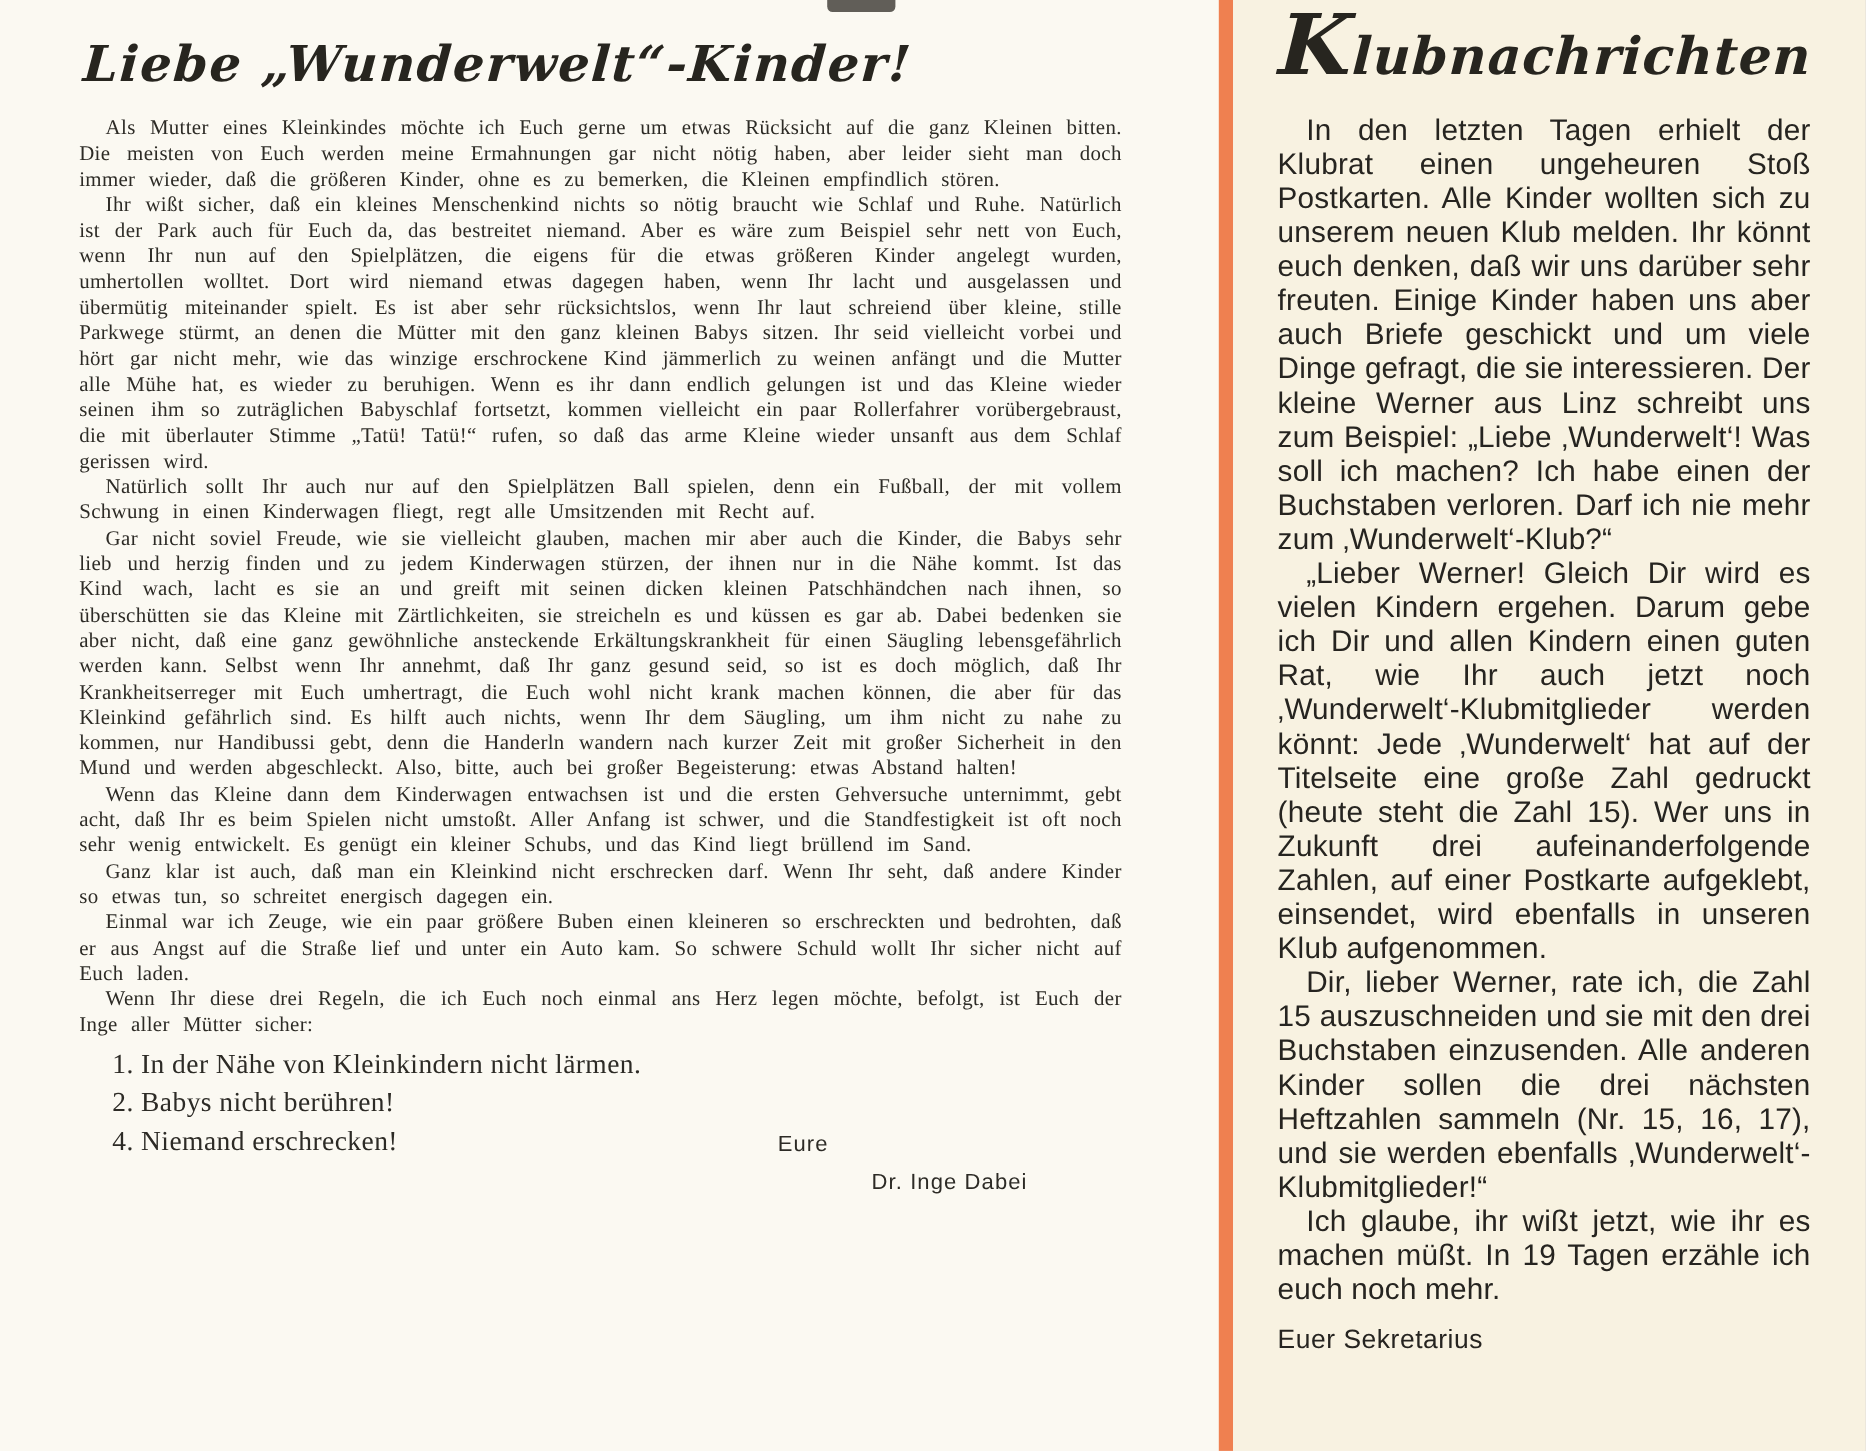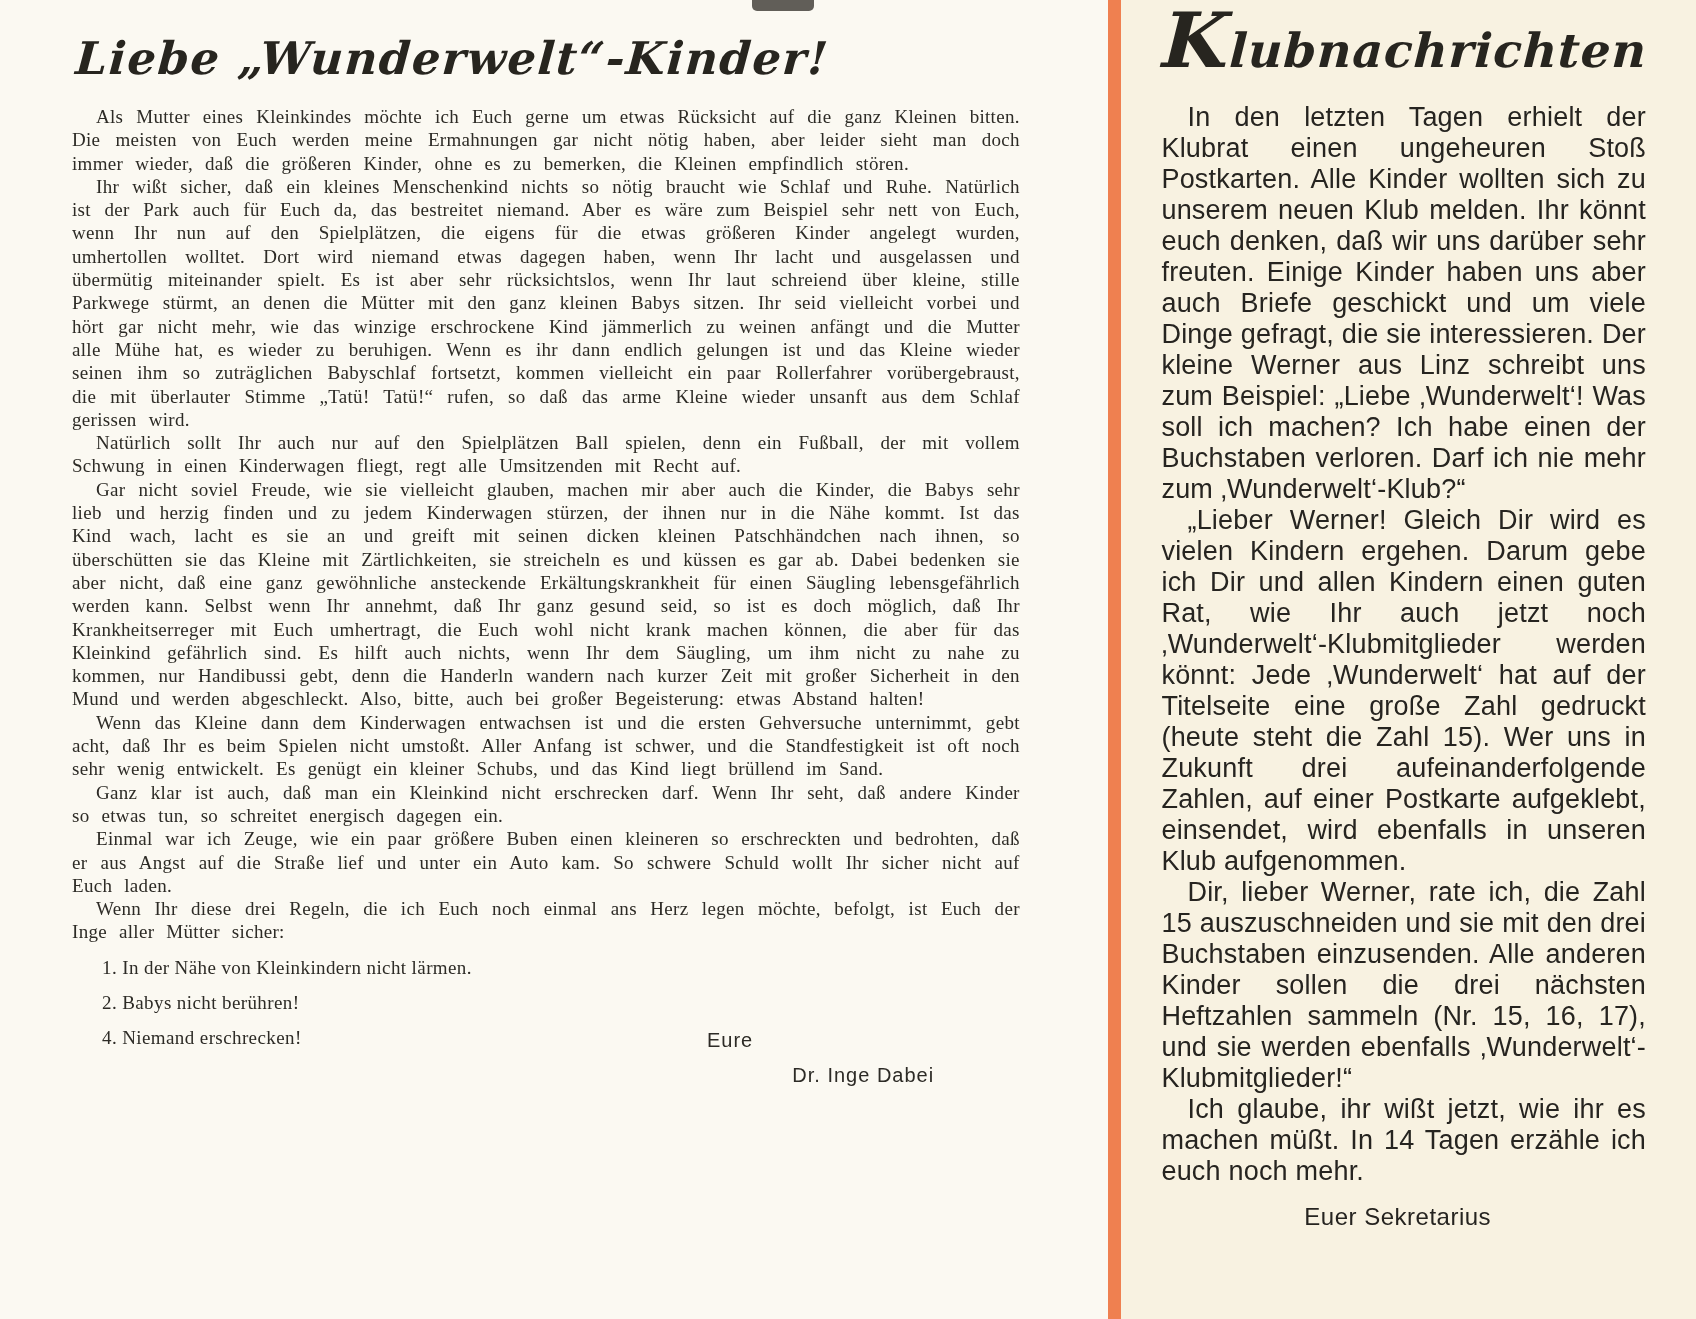"1. In der Nähe von" .rule-item { font-size: 19px -> 25px }
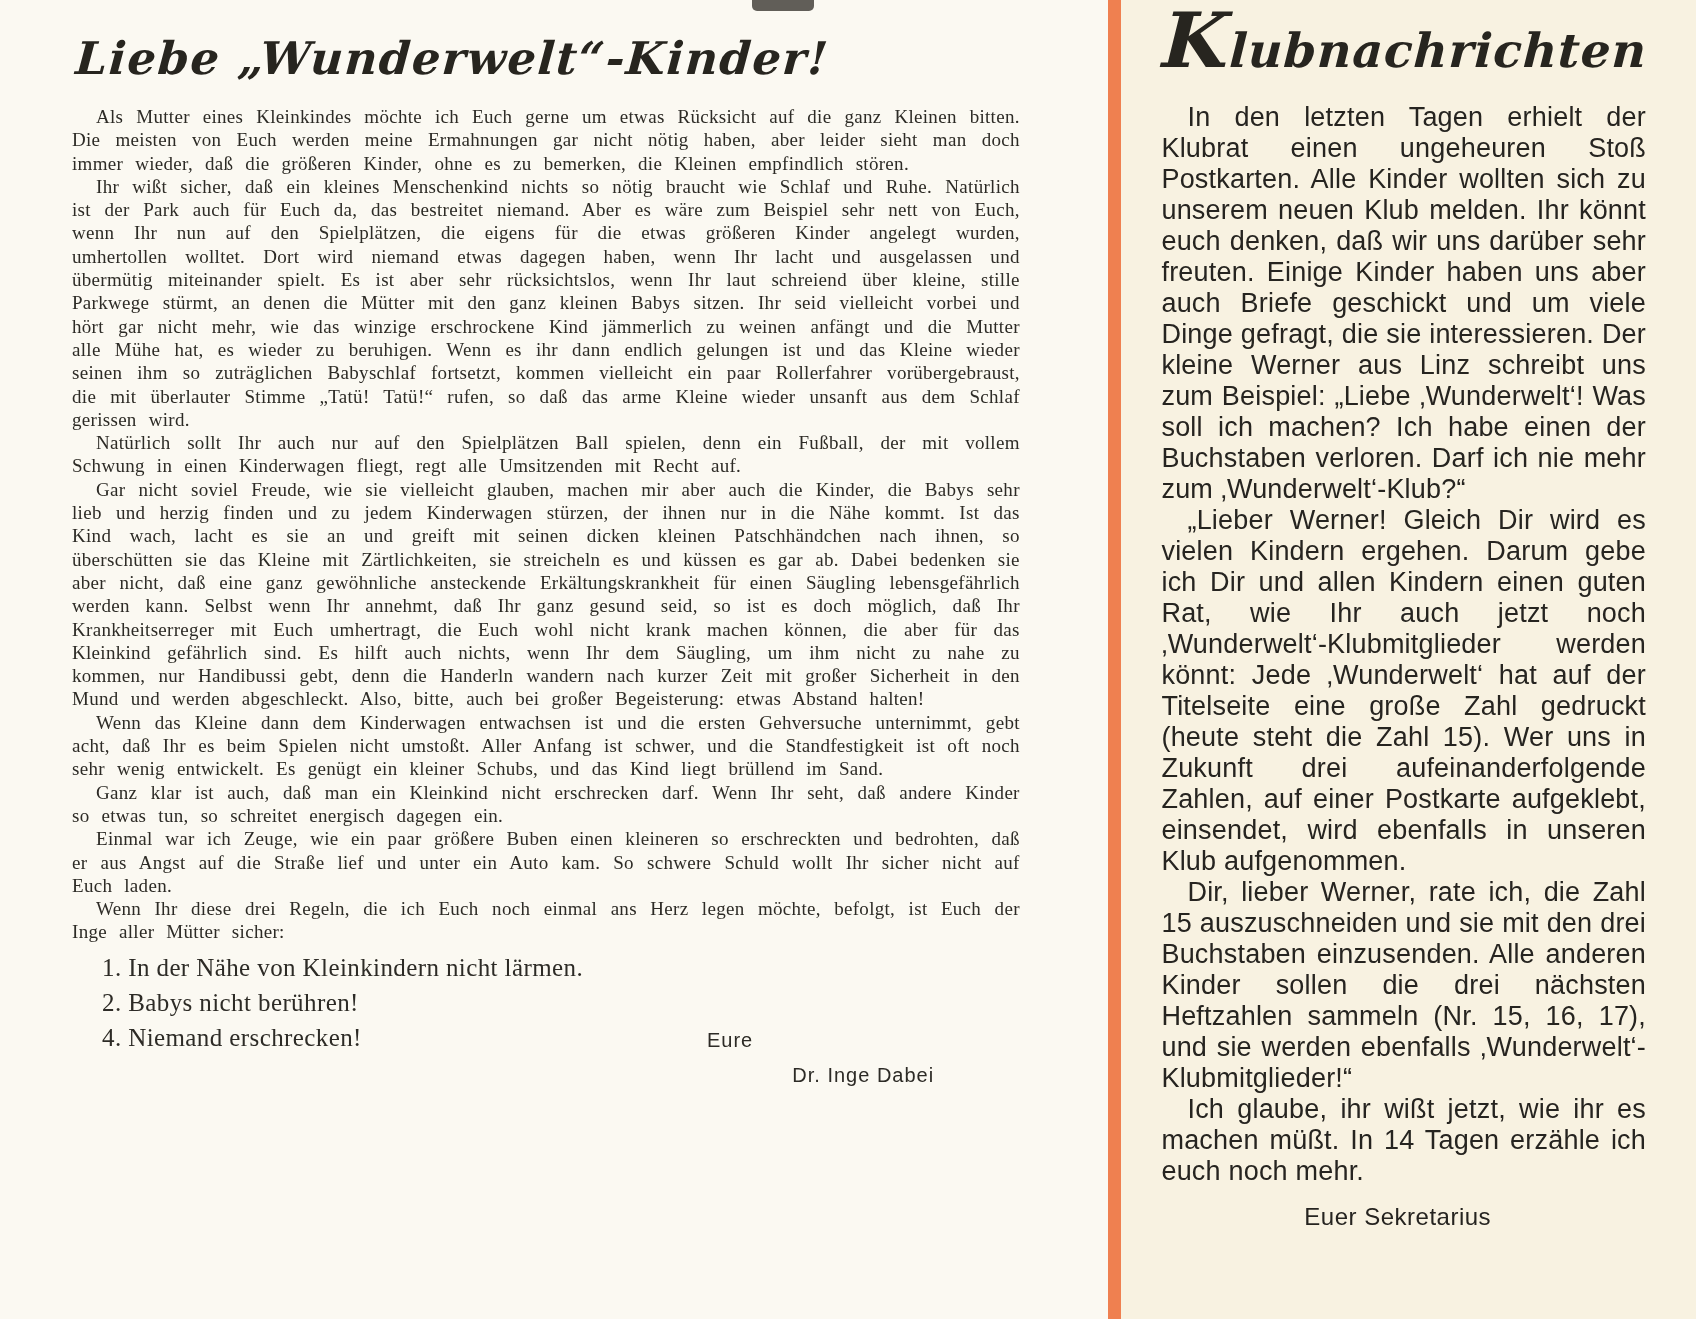"Ich glaube, ihr wißt jetzt," p { text: 14 -> 19 }
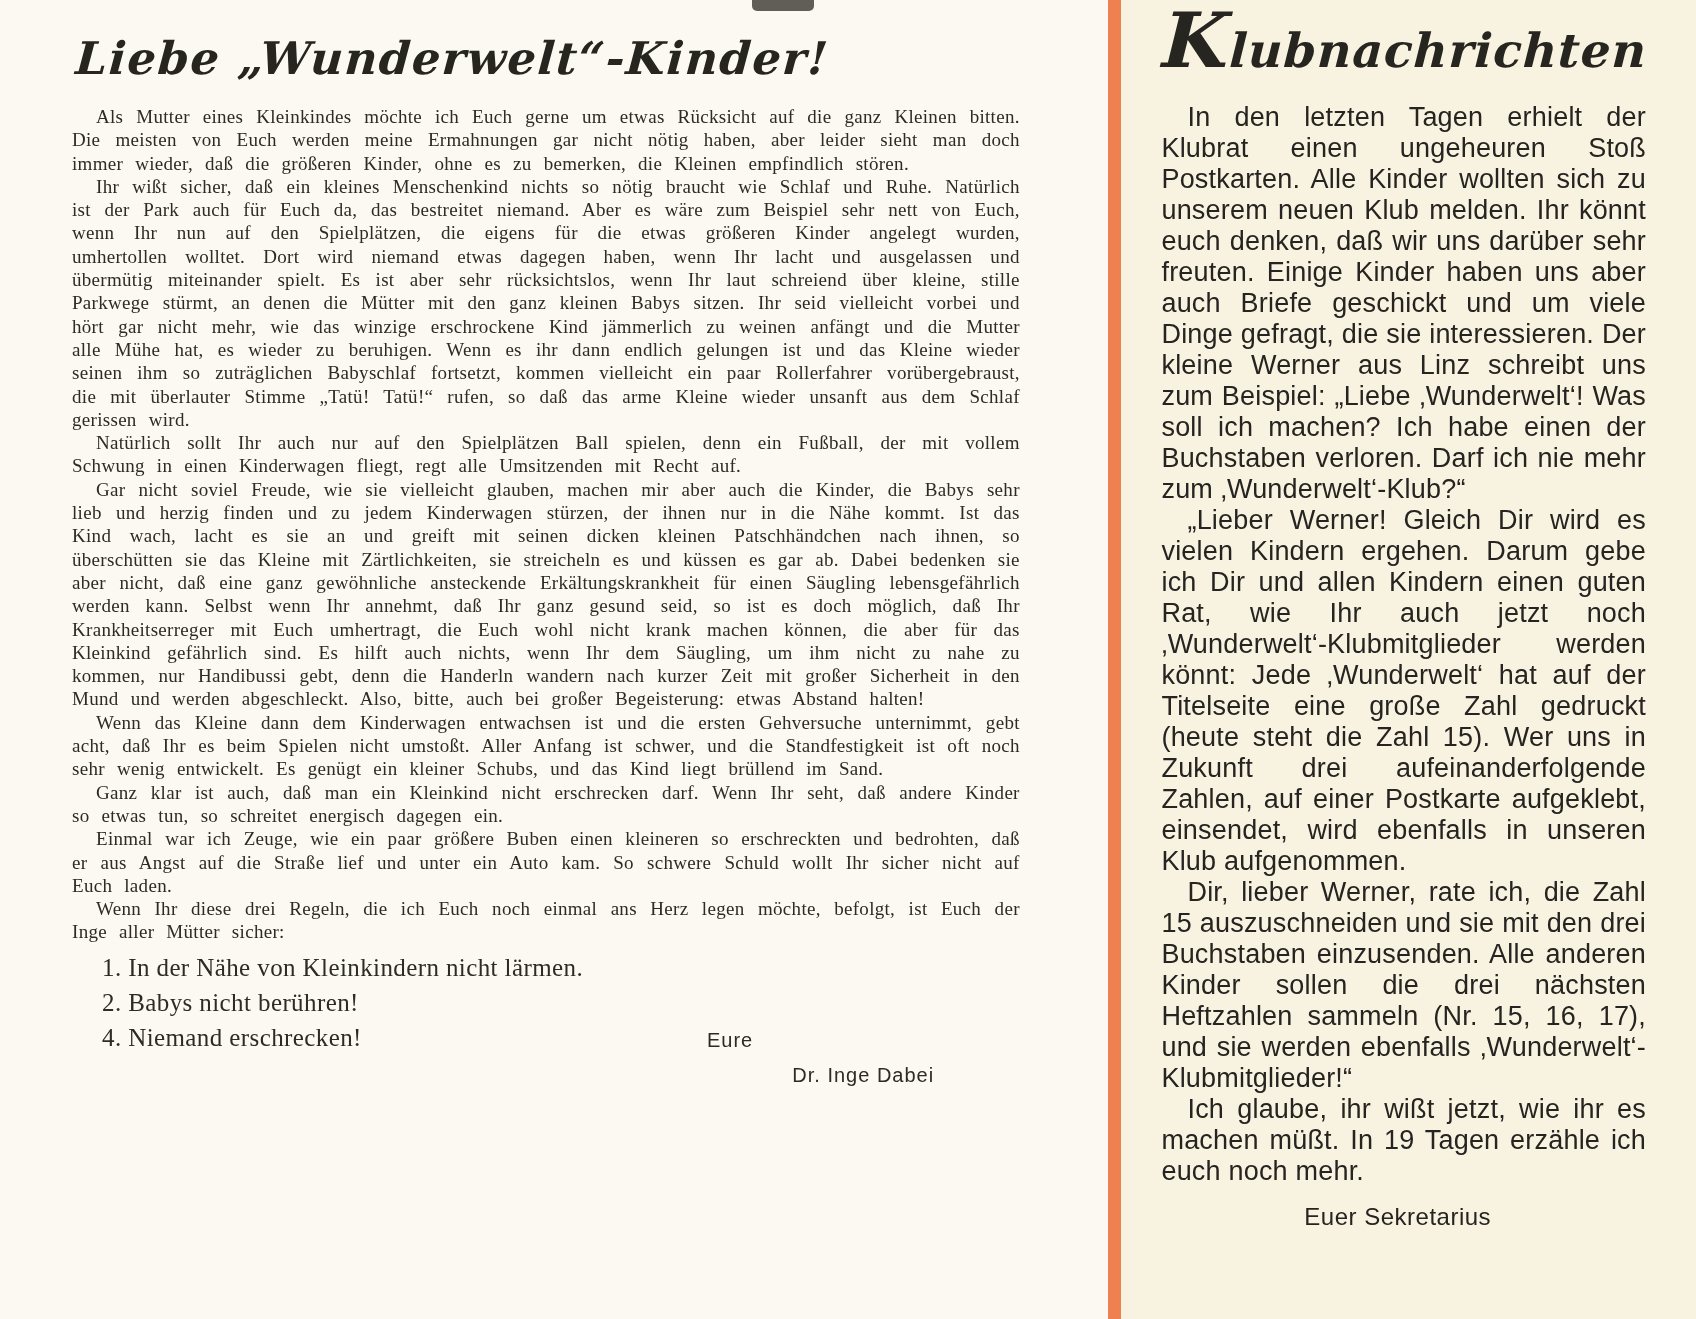"Euer Sekretarius" .sig-right { text-align: center -> left }
